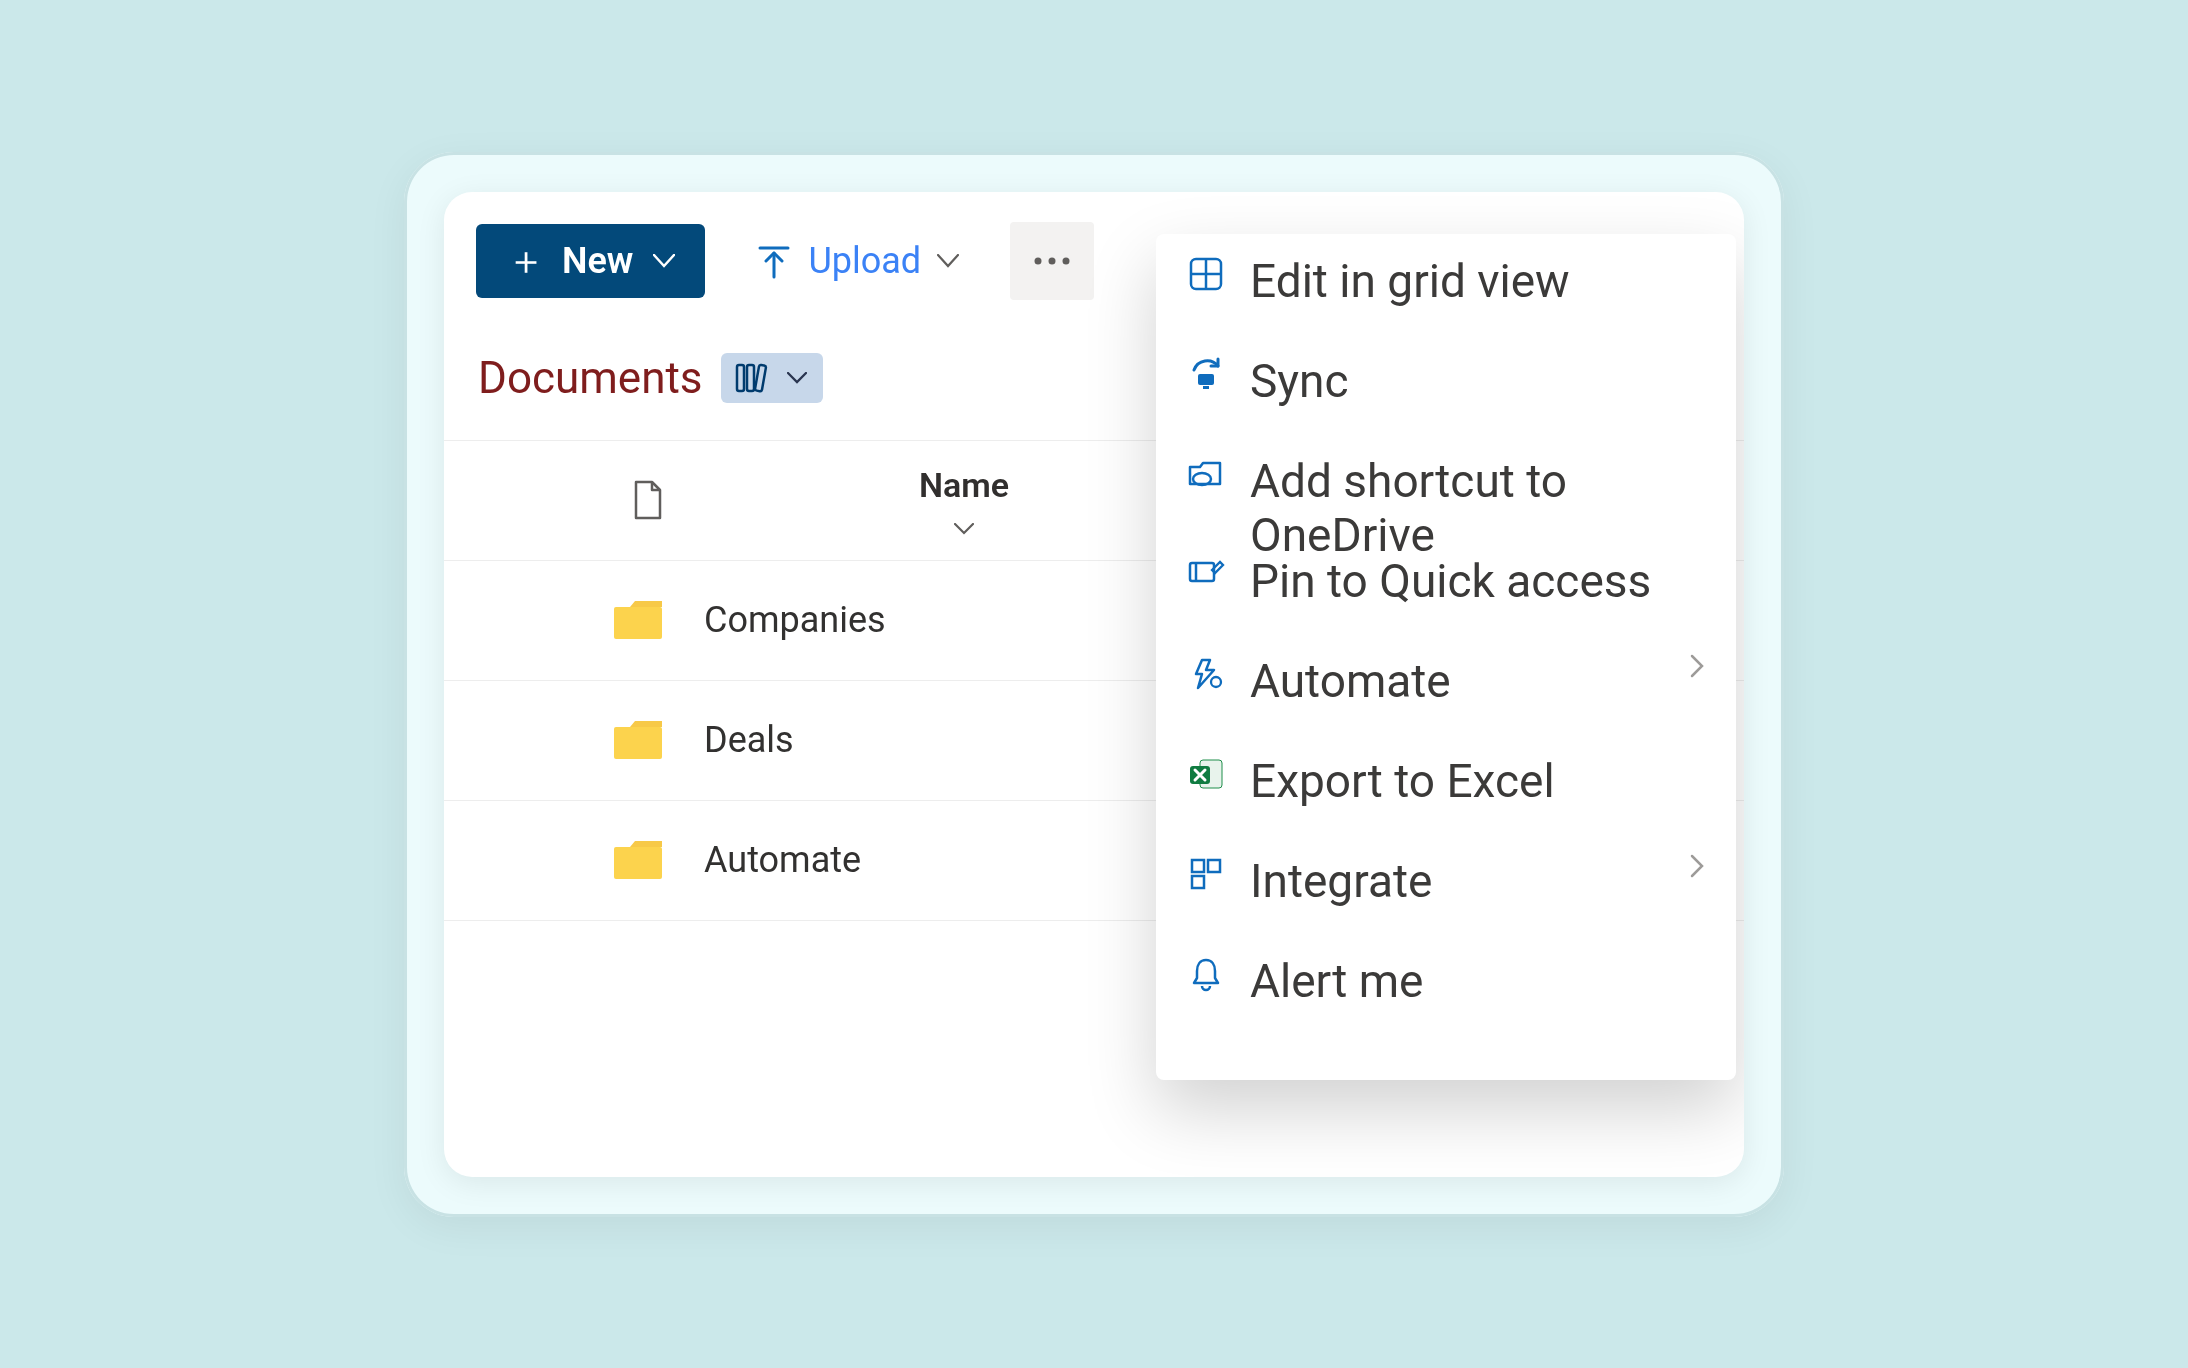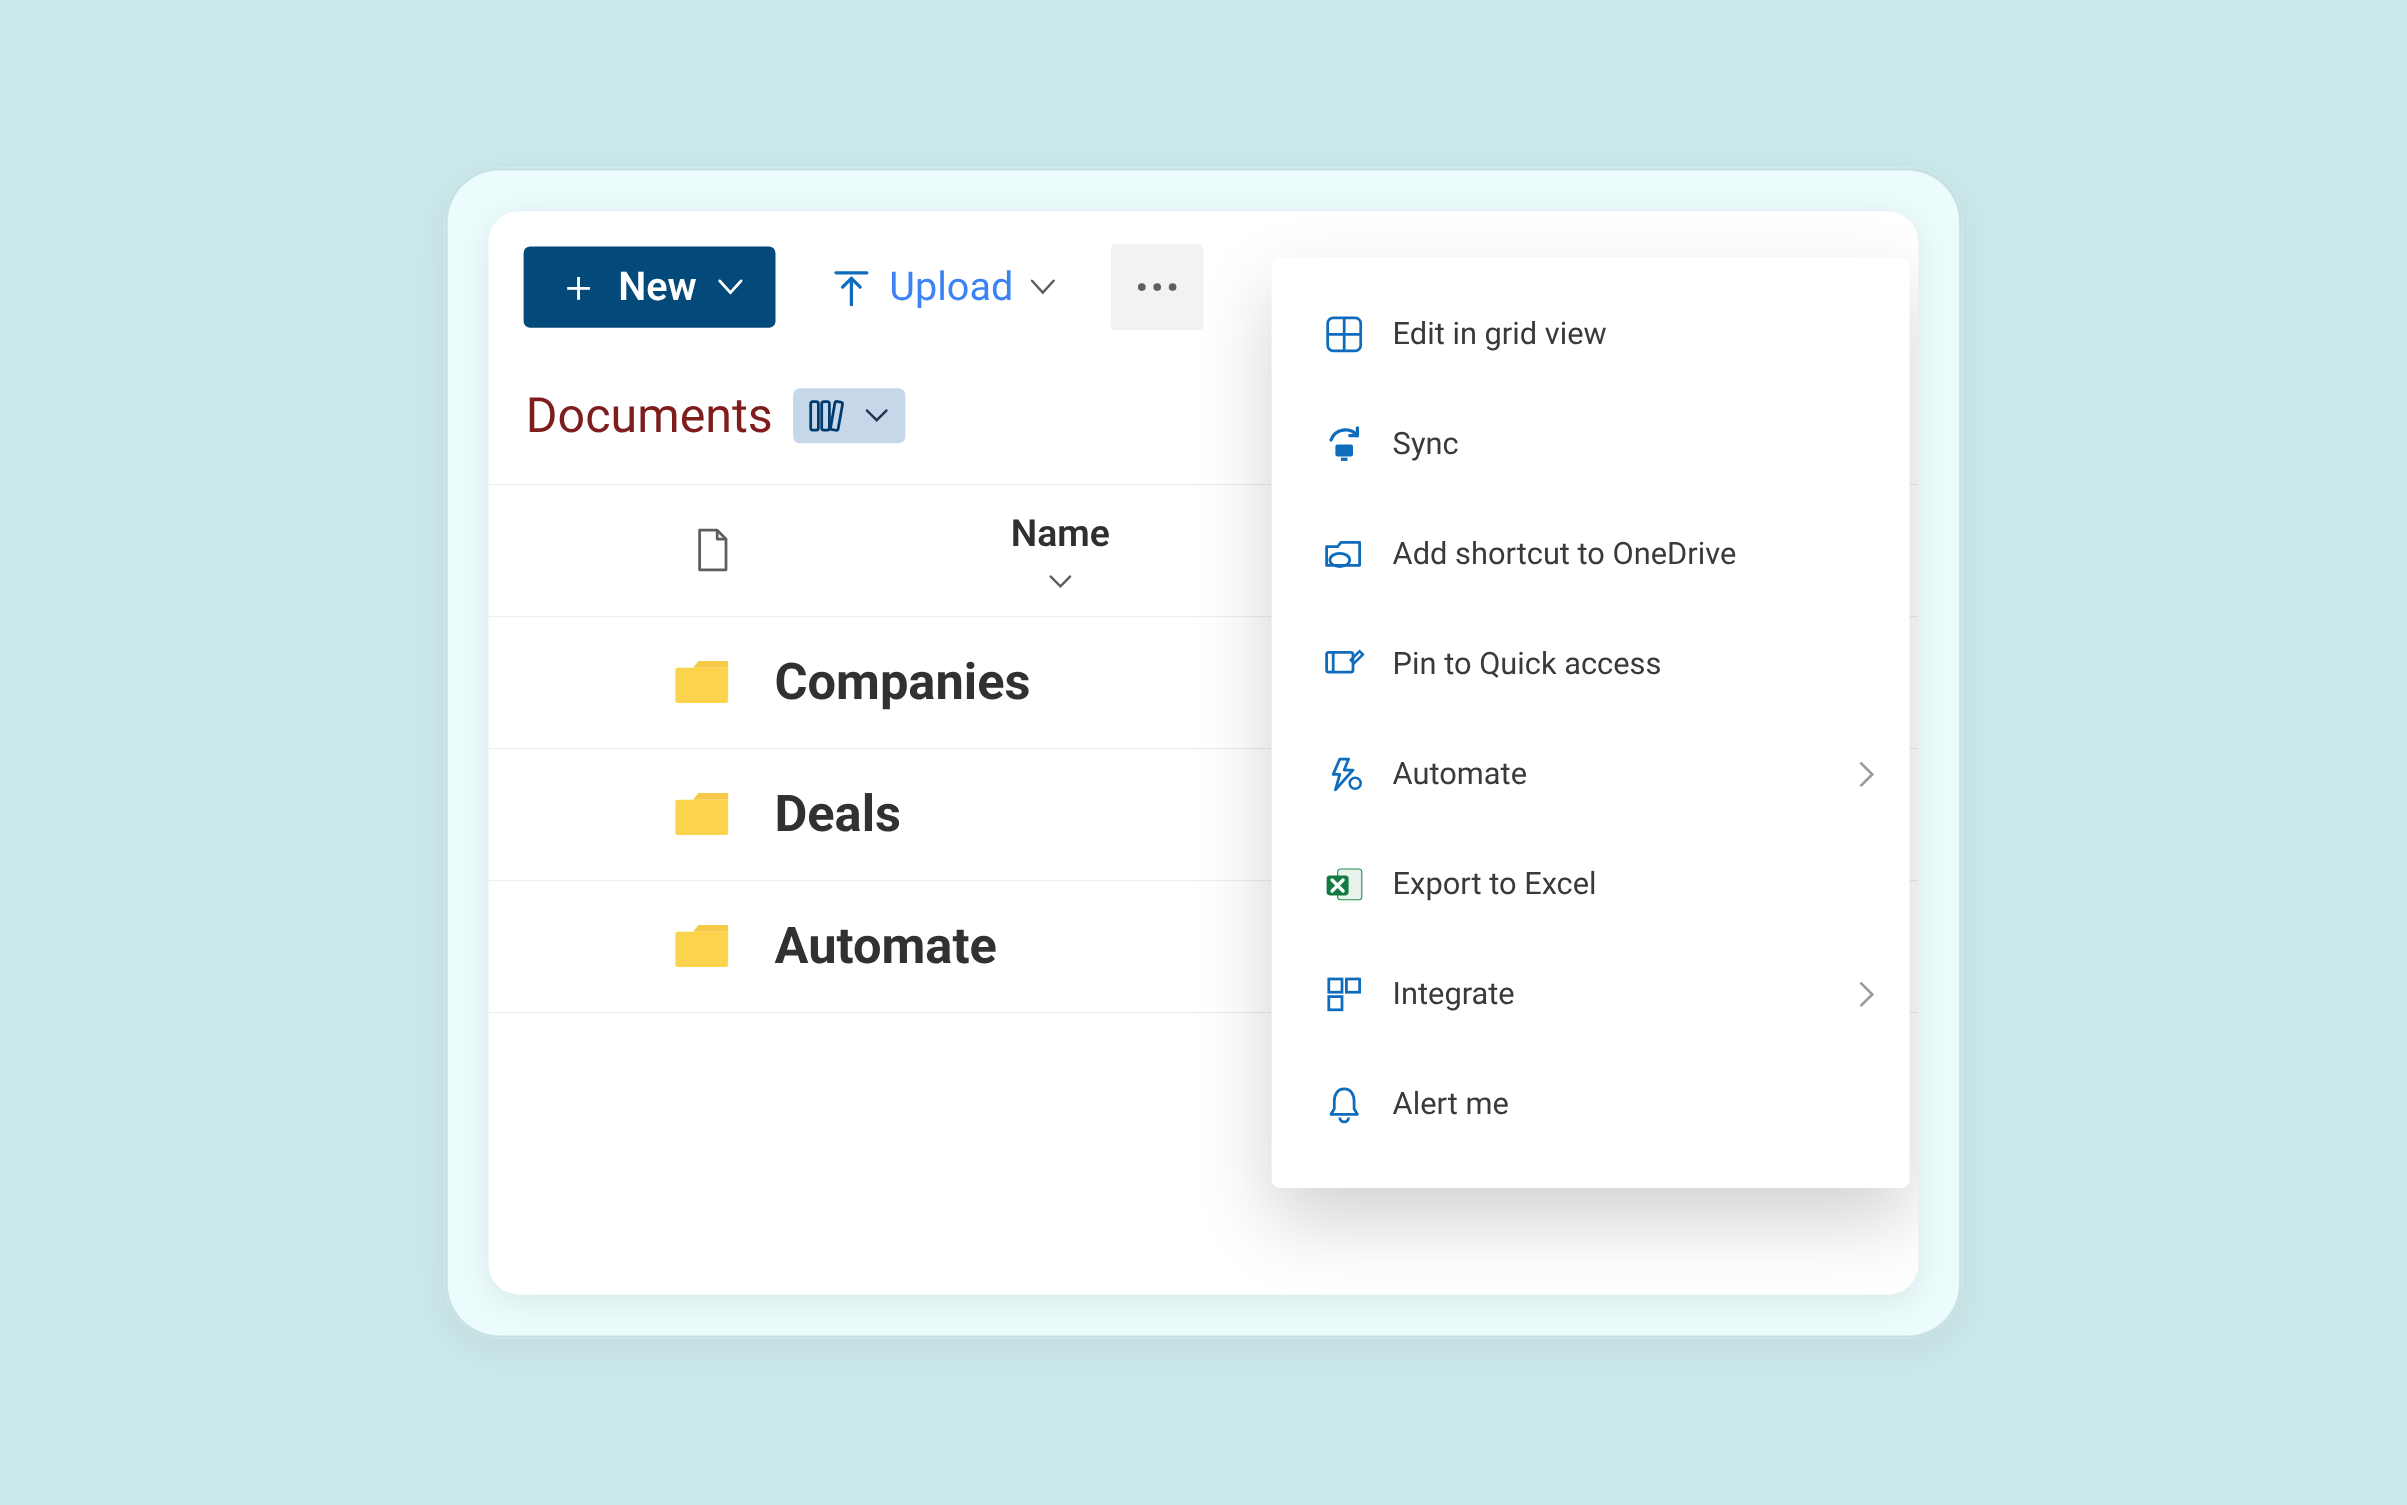"Edit in grid view" .menu-item { align-items: center -> flex-start; font-size: 28px -> 46px; margin-left: 16px -> none }
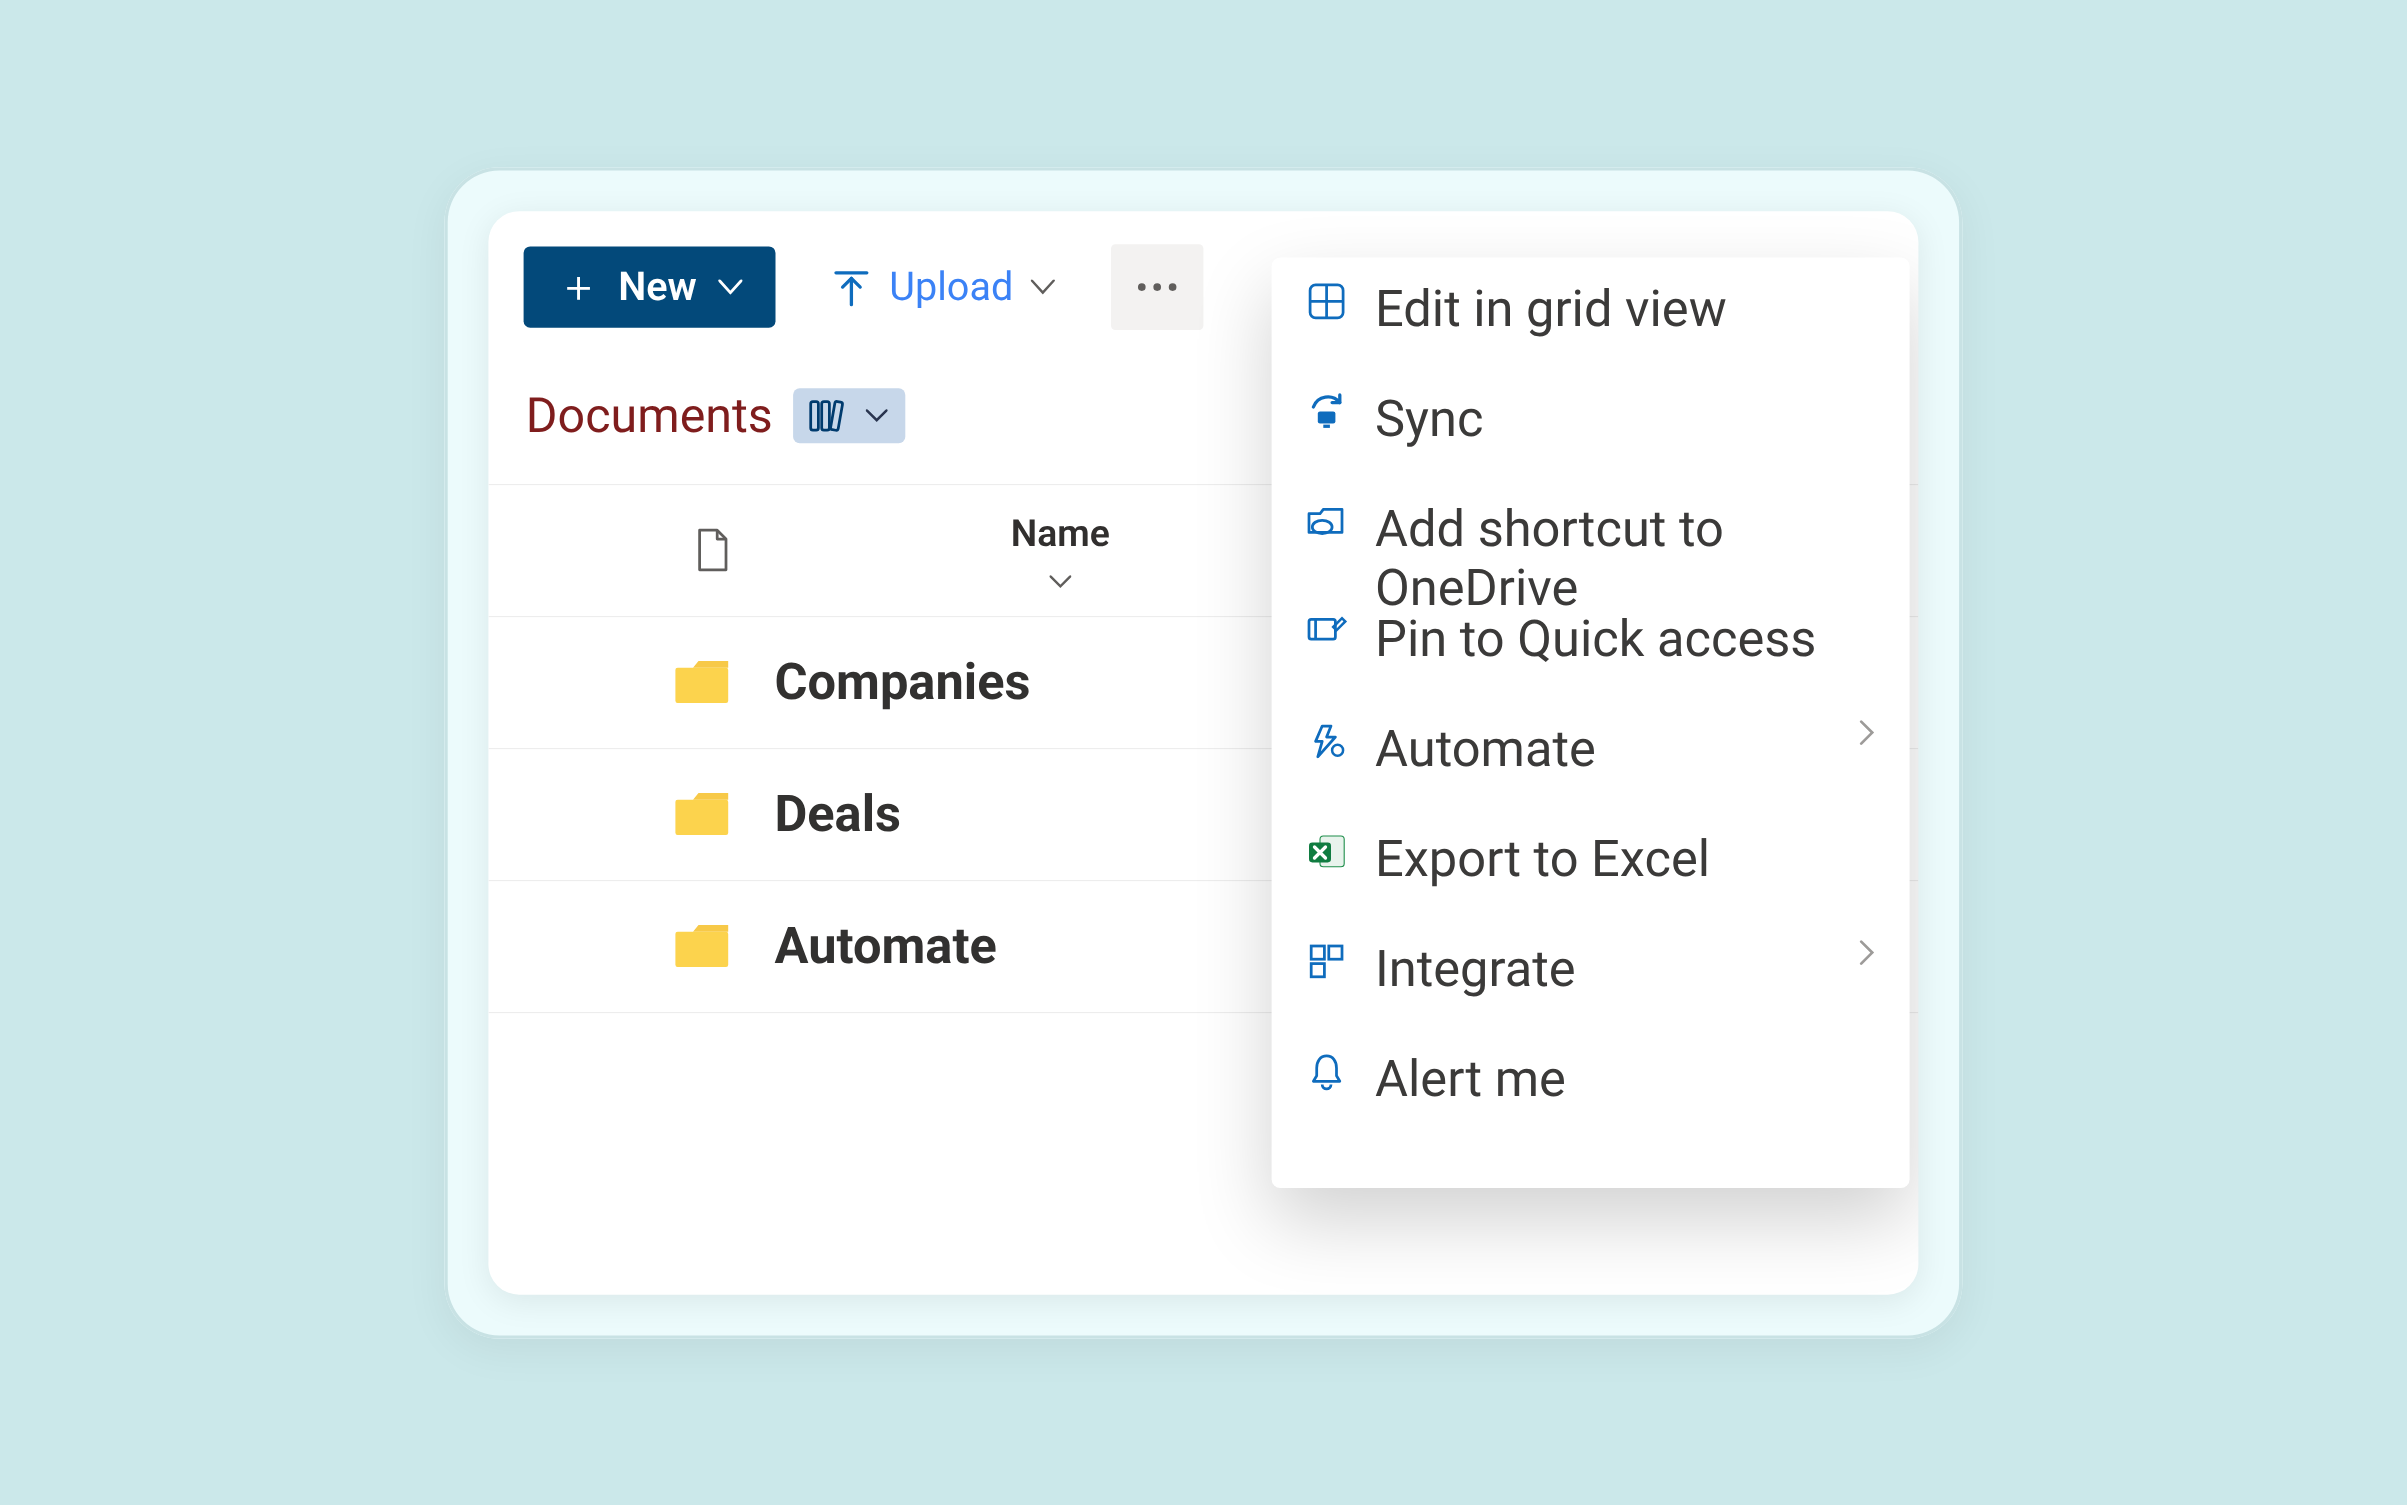"Companies" .trow { font-size: 46px -> 36px; font-weight: bold -> none }
